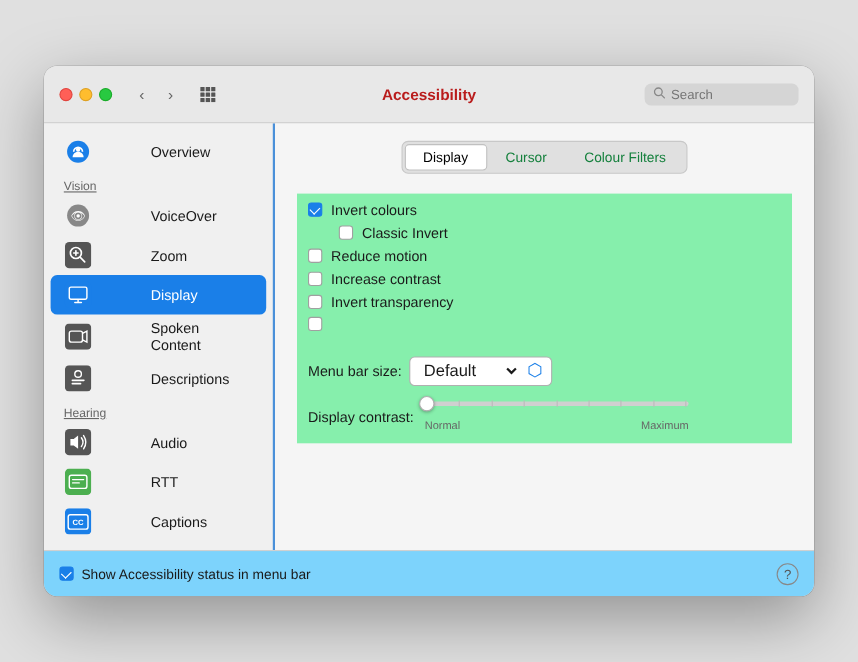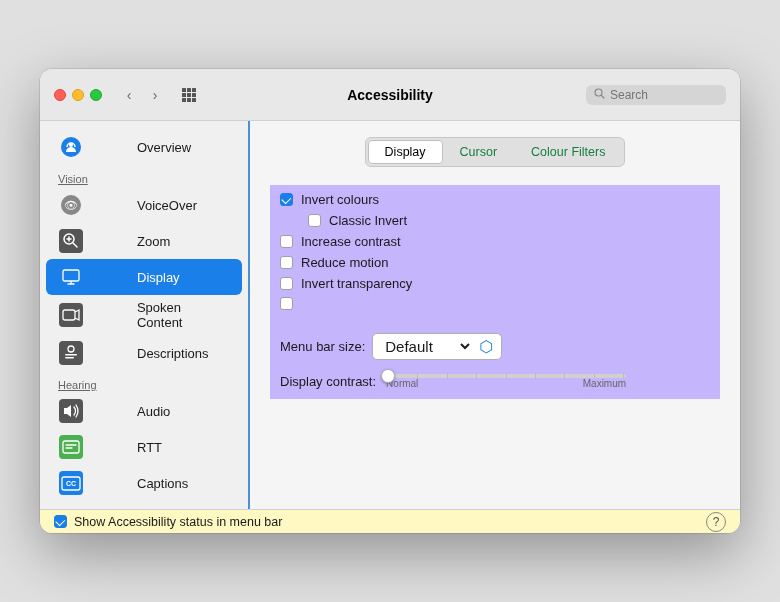"Accessibility" .window-title { color: #000000 -> #b91c1c }
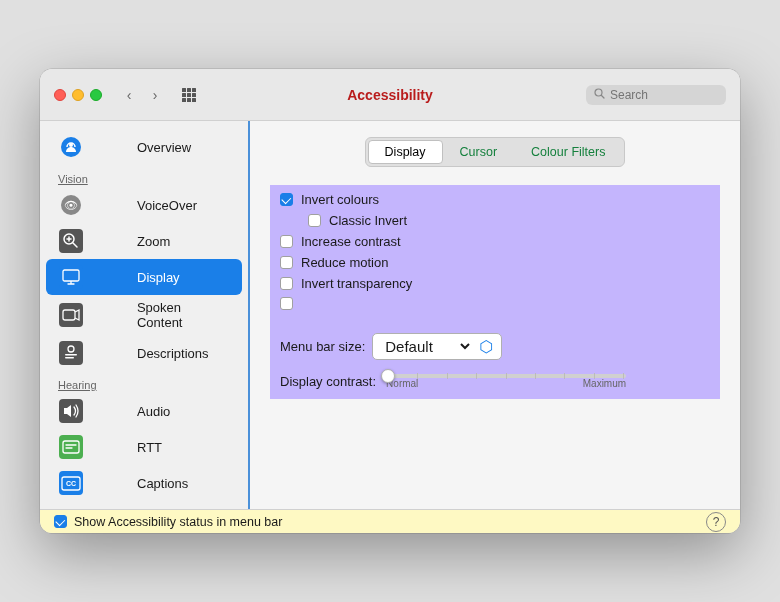"Invert colours" .settings-content { background: #c4b5fd -> #86efac }
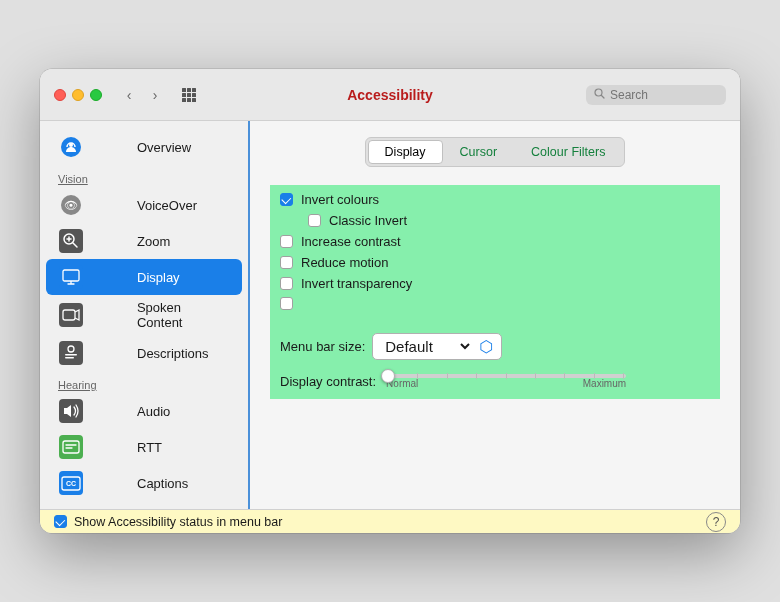"Increase contrast" div.checkbox-row { order: before "Reduce motion" -> after "Reduce motion" }
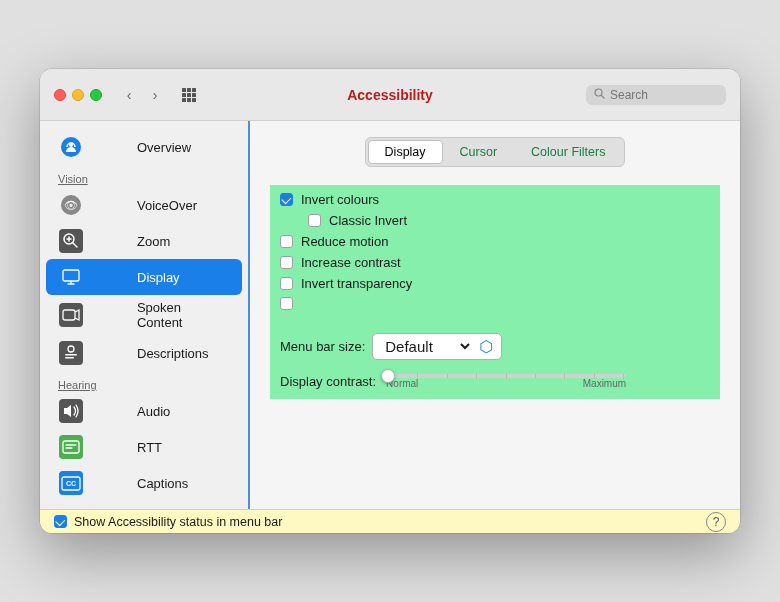"Normal" .slider-container { gap: 0 -> 13px }
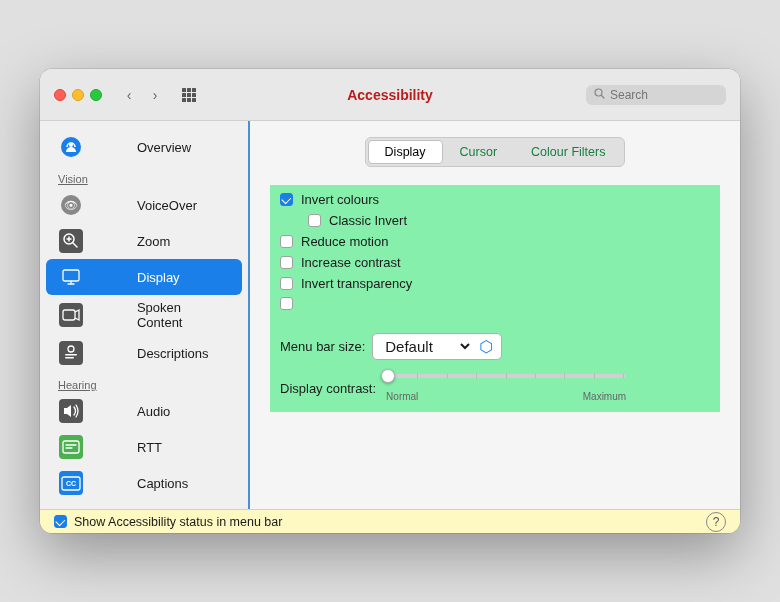"Show Accessibility status in menu" .bottom-bar { background: #fef9c3 -> #7dd3fc; height: 24px -> 42px }
